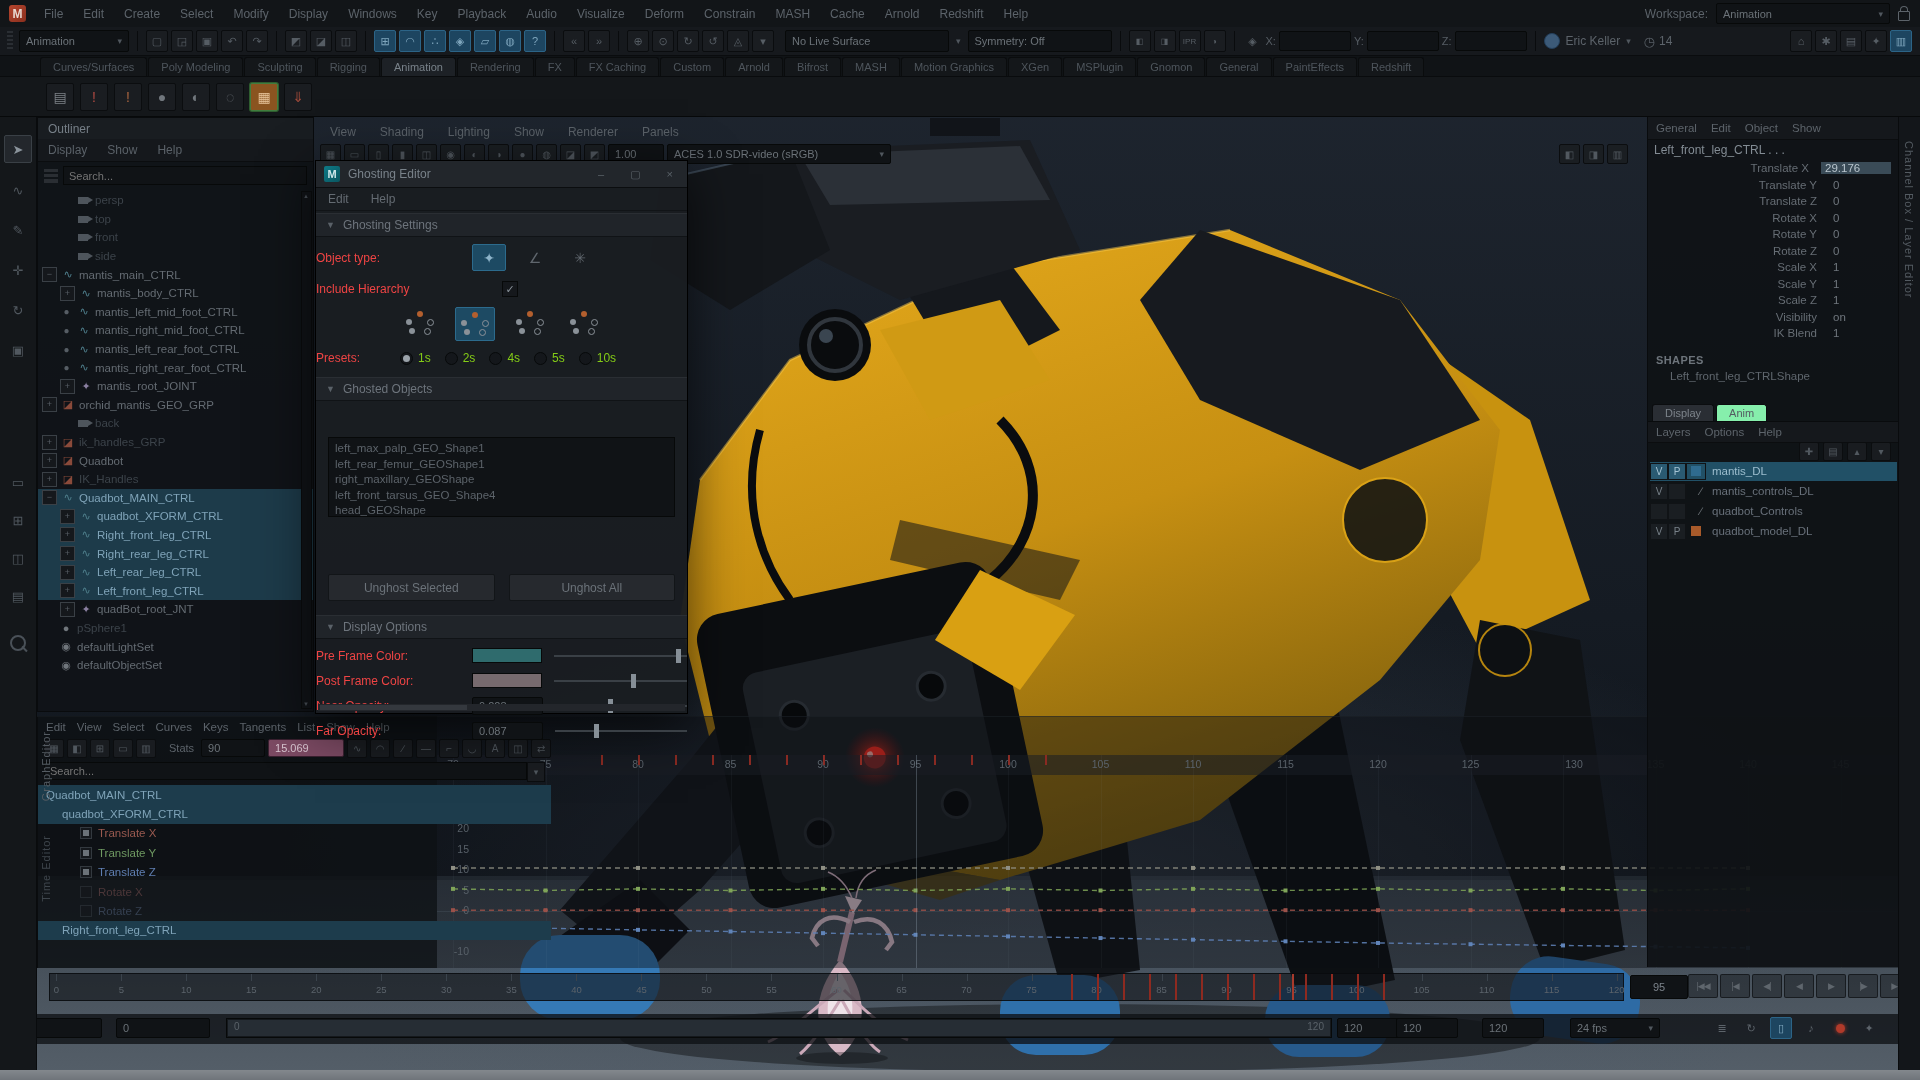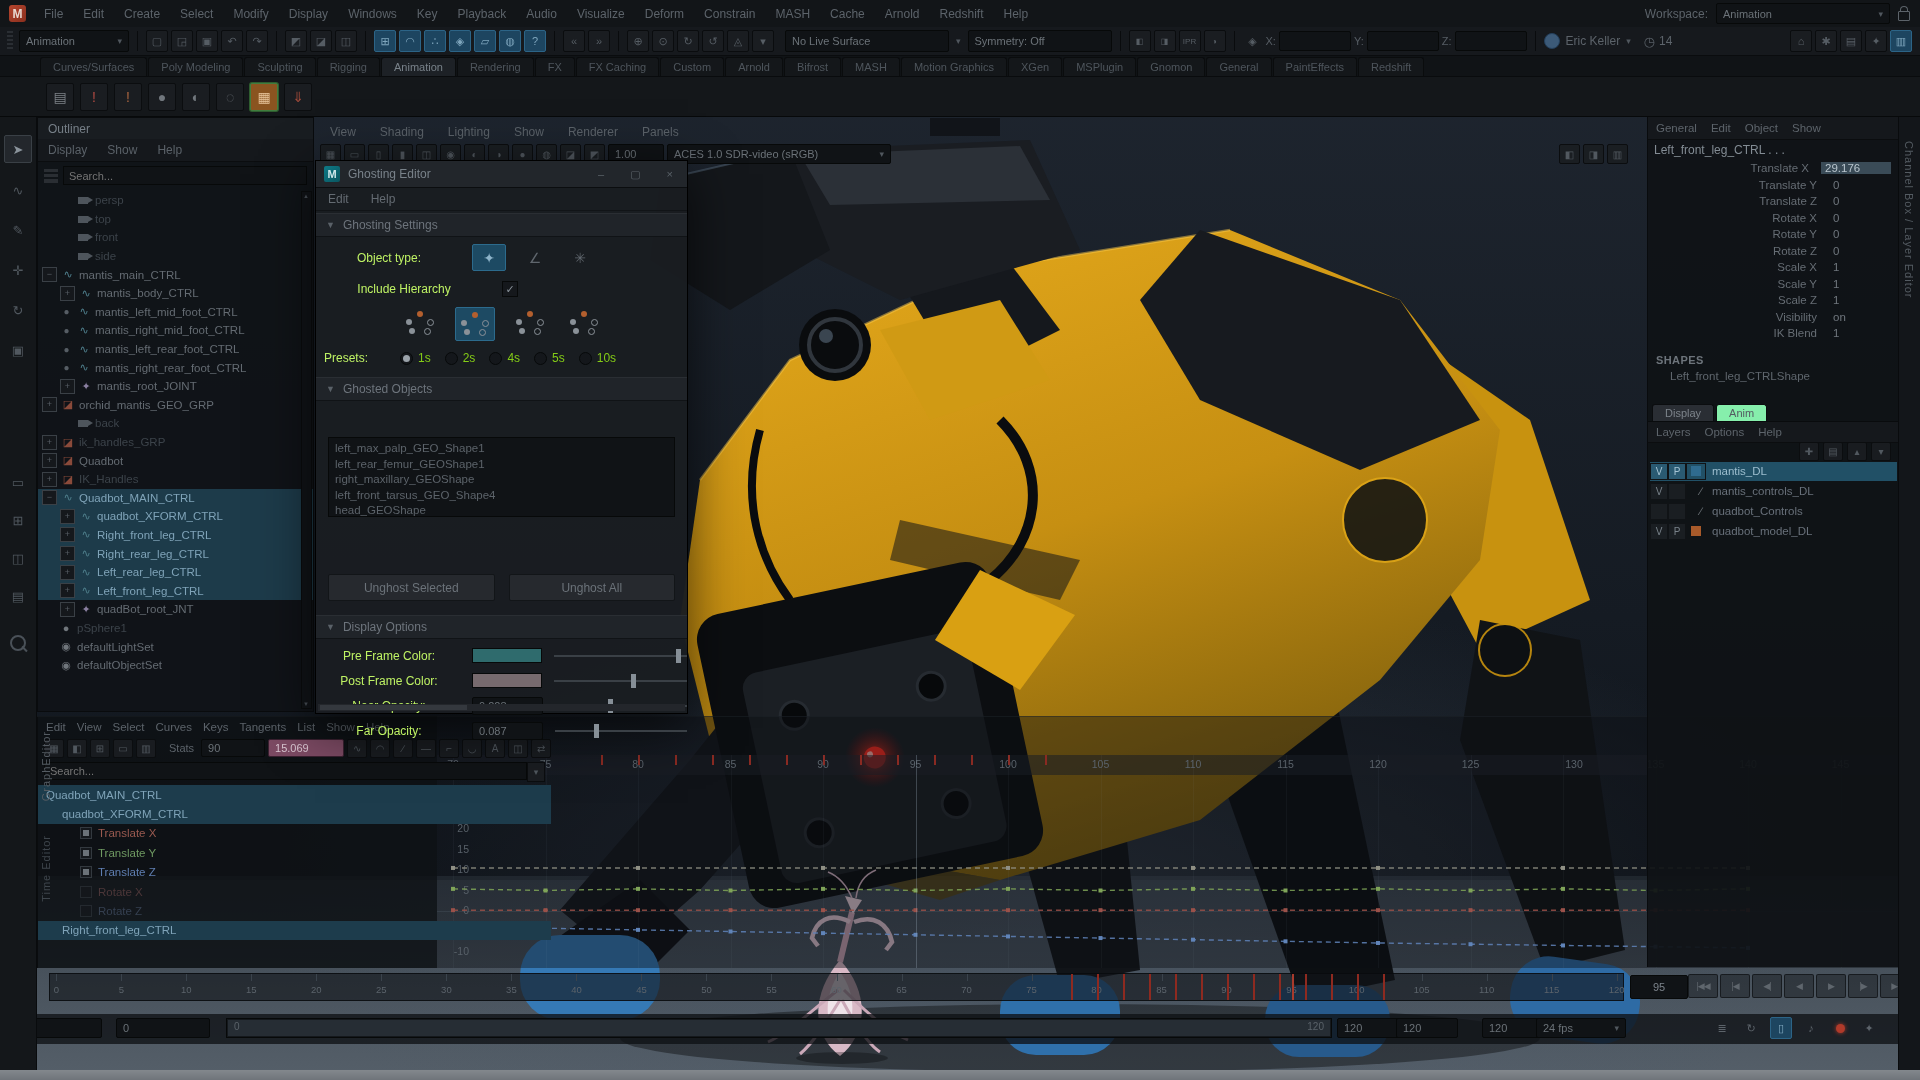"Object type:" .gw-label { color: #bef264 -> #ef4444; text-align: center -> left }
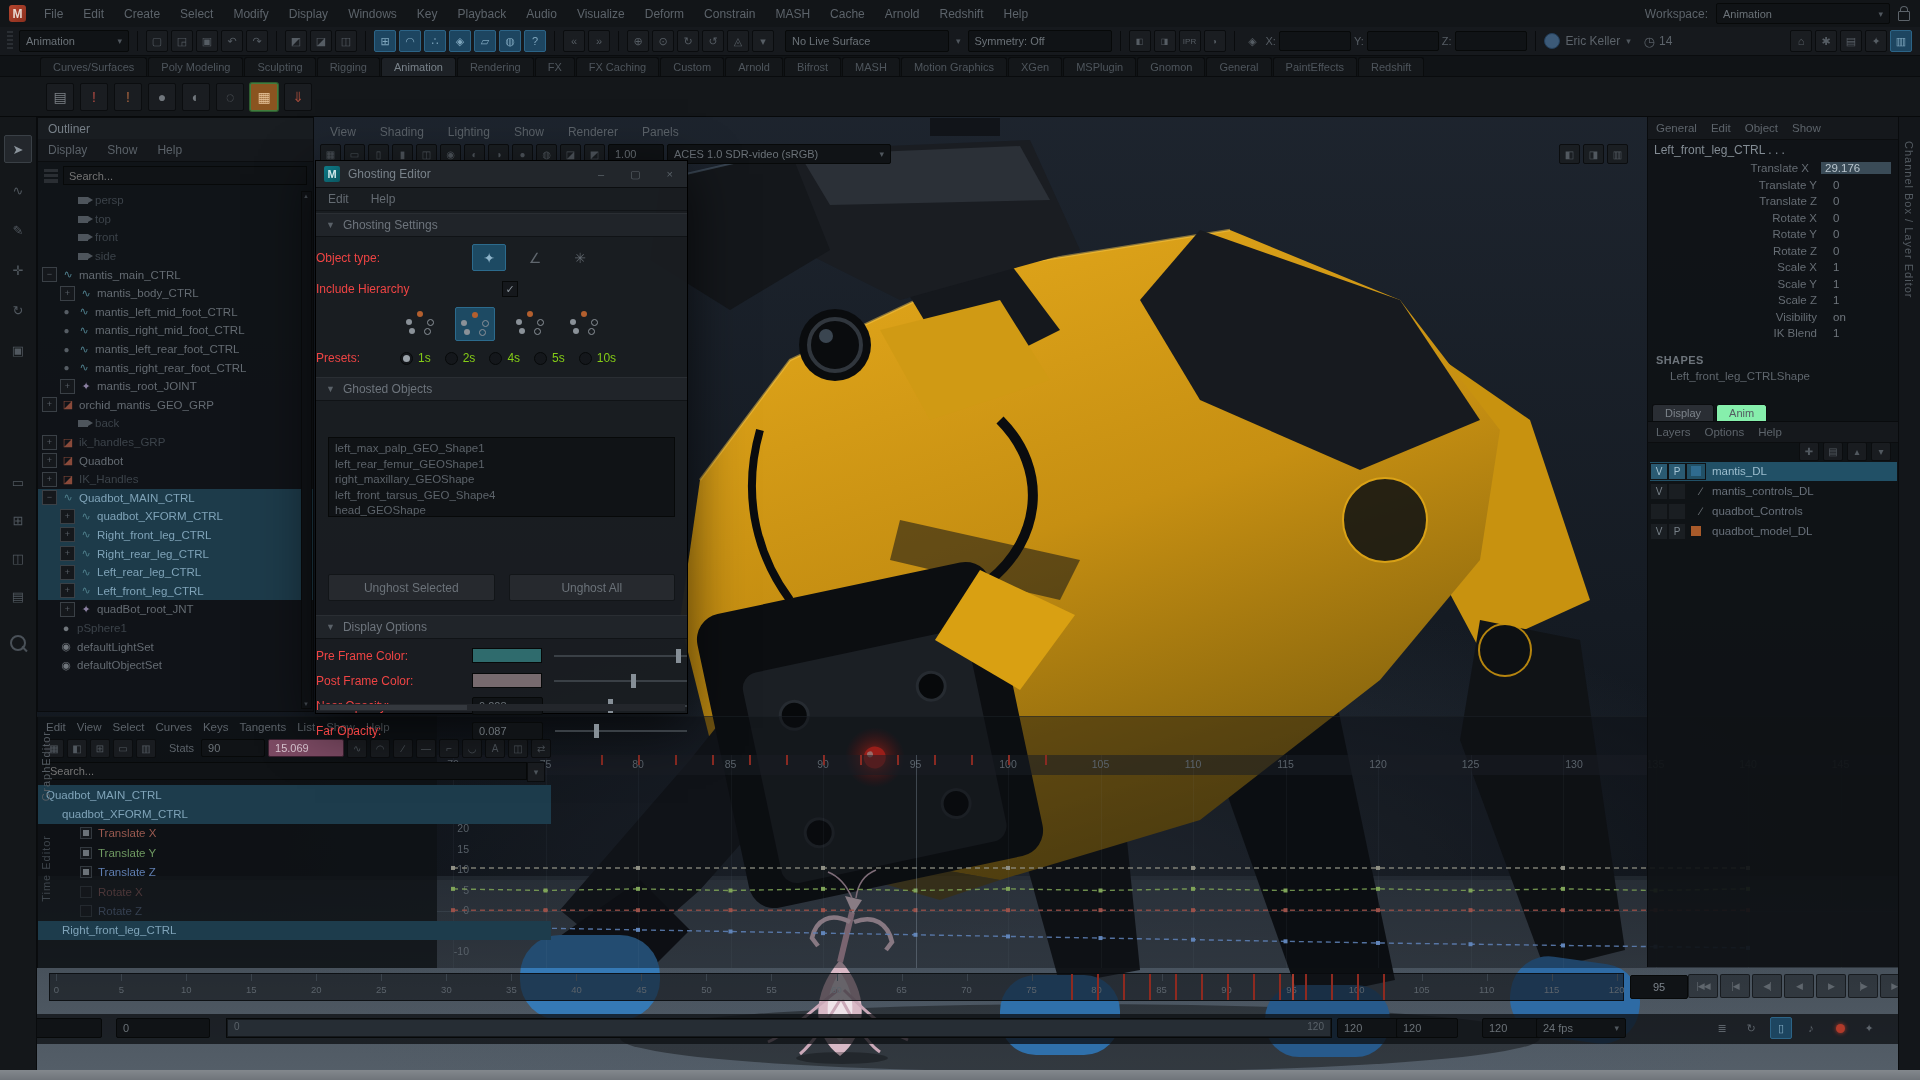"24 fps" div.fld { left: 1536px -> 1570px }
